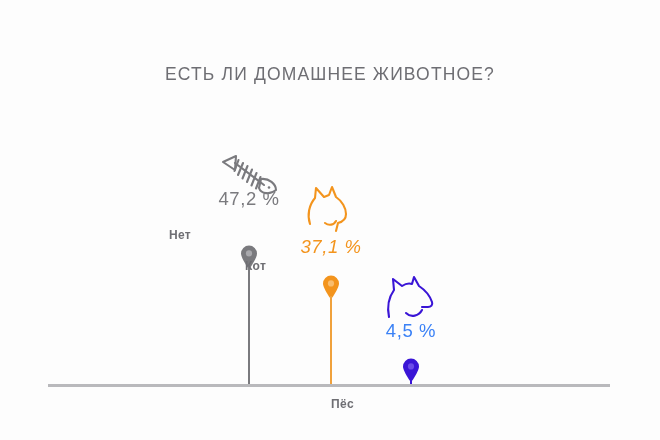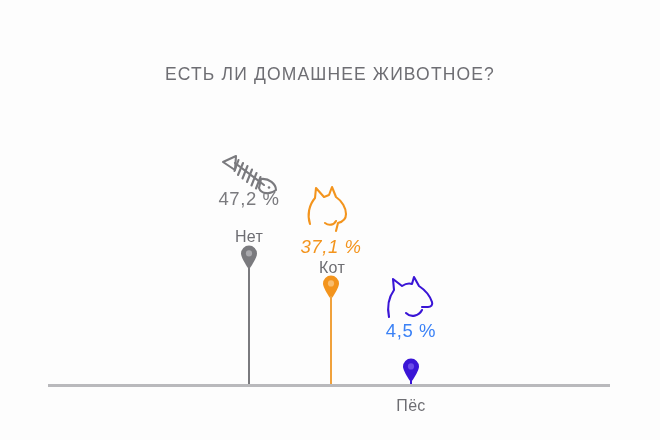"Нет" .name-label { font-size: 16px -> 12px; font-weight: 400 -> 700; text-align: center -> none }
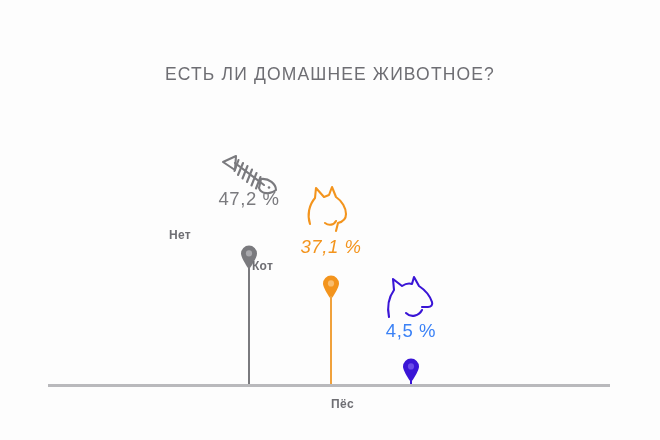"Кот" .g-cat .name-label { left: 252px -> 245px }
